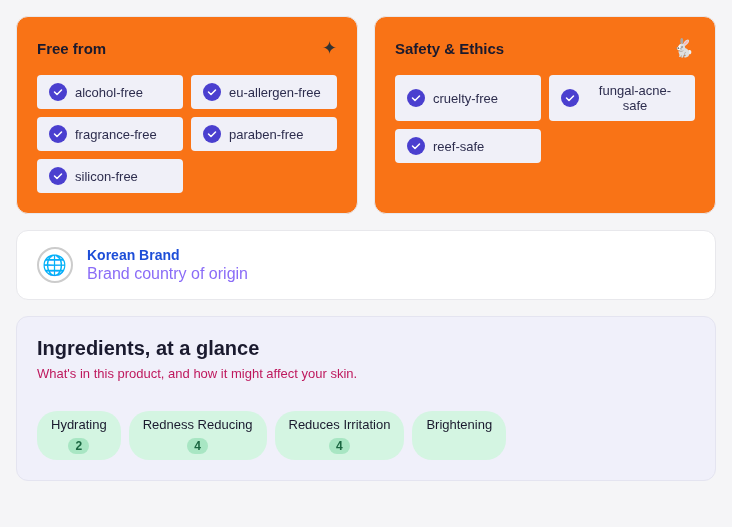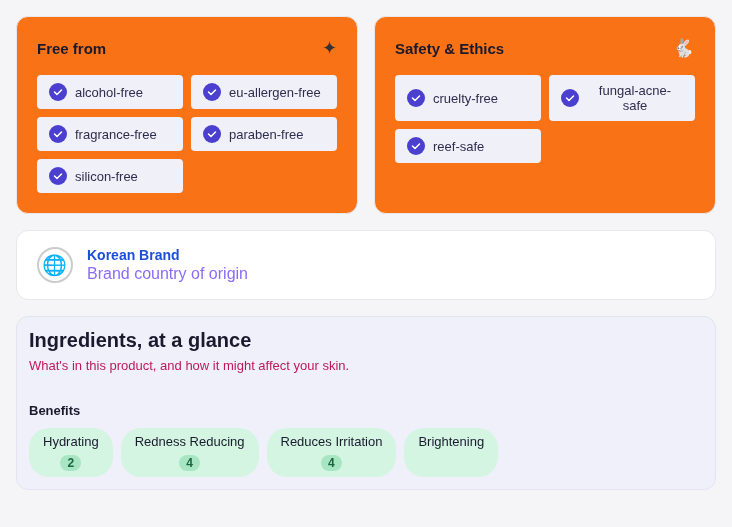"Ingredients, at a glance" .ingredients-card { padding: 12px -> 20px }
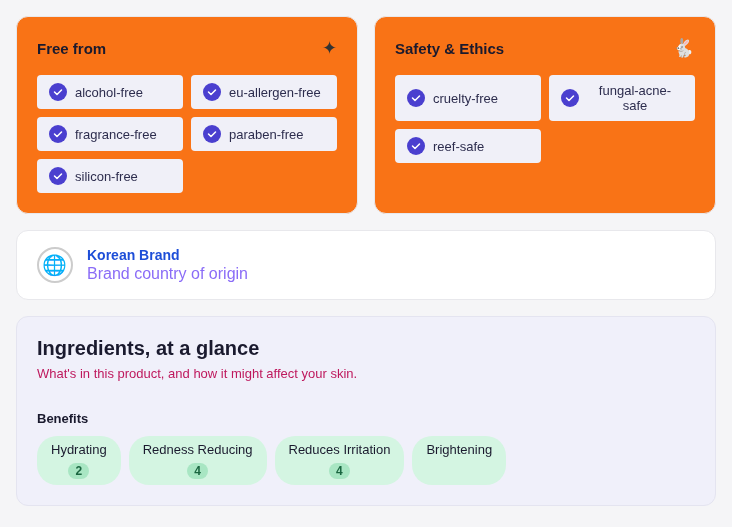"Benefits" div.benefits-label { html: <div>Benefits</div> -> none }
